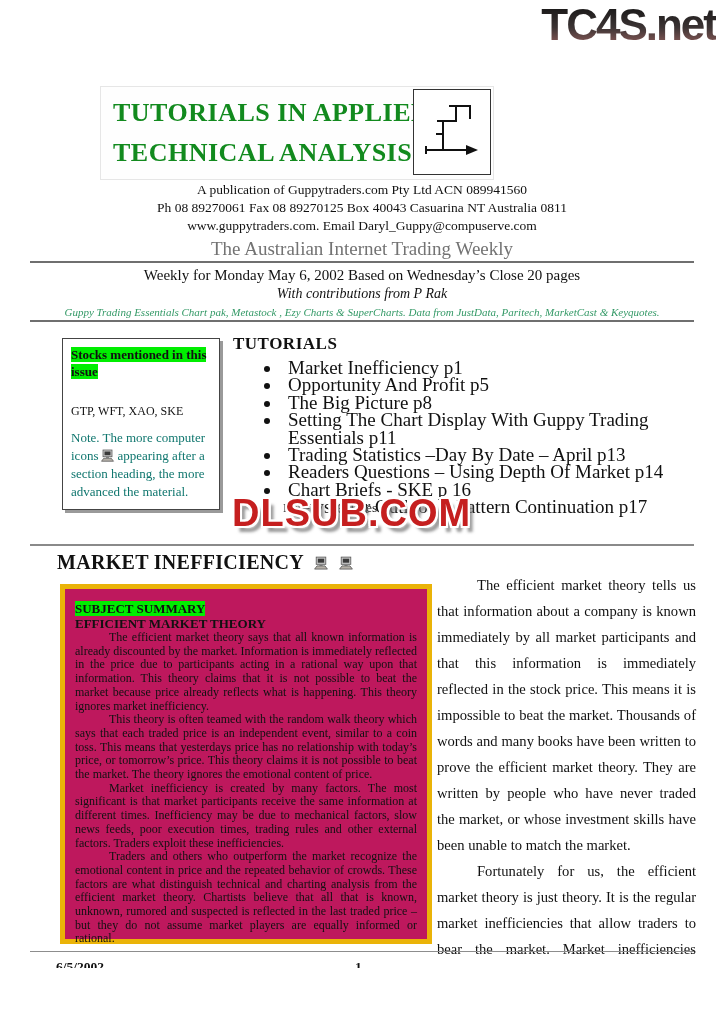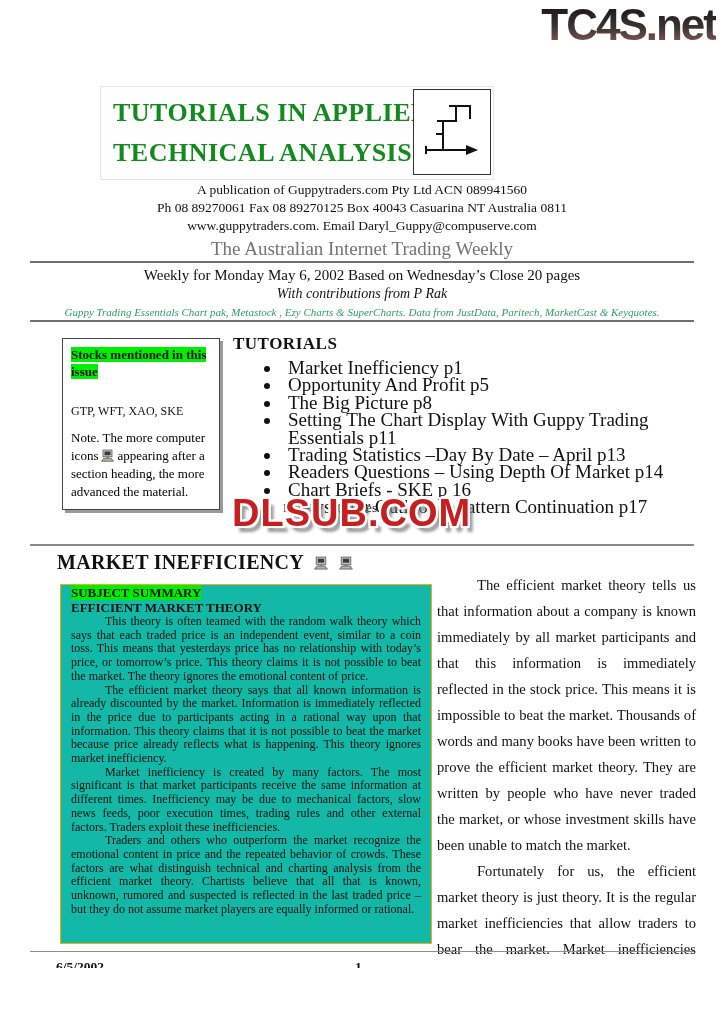"Note. The more computer icons" .sb-note { color: #000000 -> #0f766e }
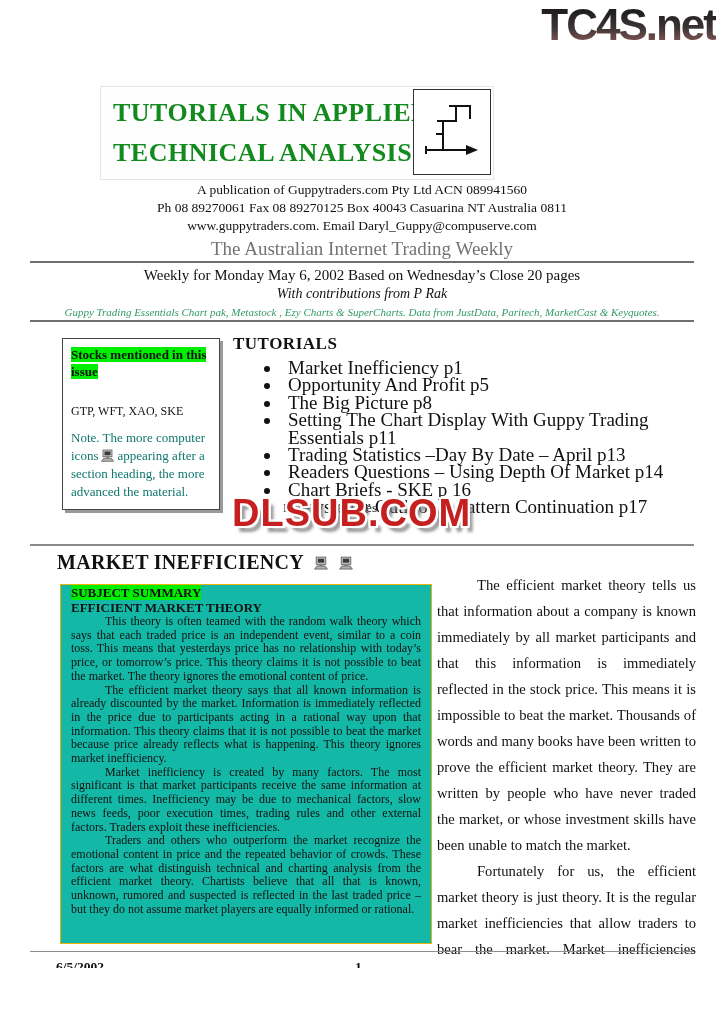"SUBJECT SUMMARY" .sumbox { background: #14b8a6 -> #be185d; border: 1px solid #eab308 -> 5px solid #eab308; padding: 0 10px -> 12px 10px }
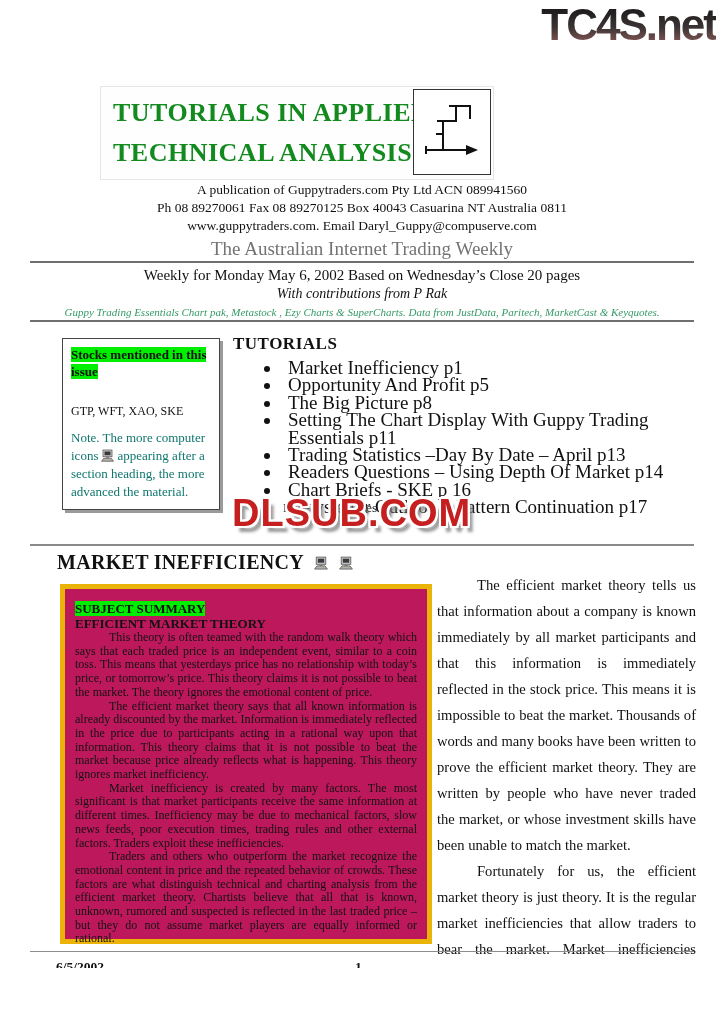"This theory is often teamed" p { order: before "The efficient market theory says" -> after "The efficient market theory says" }
